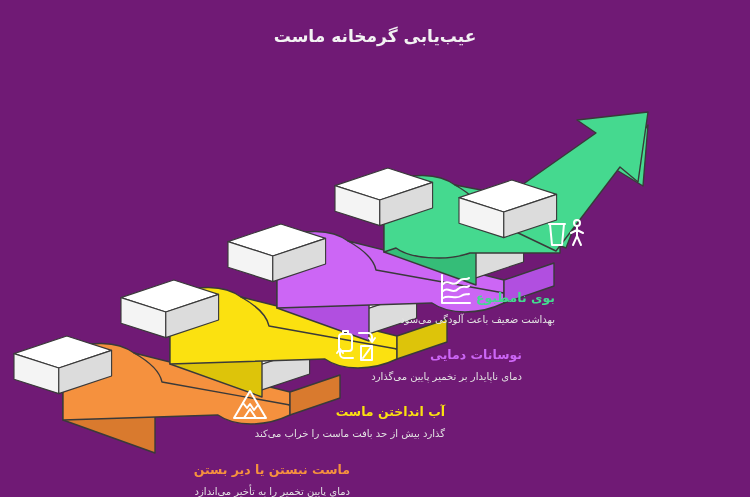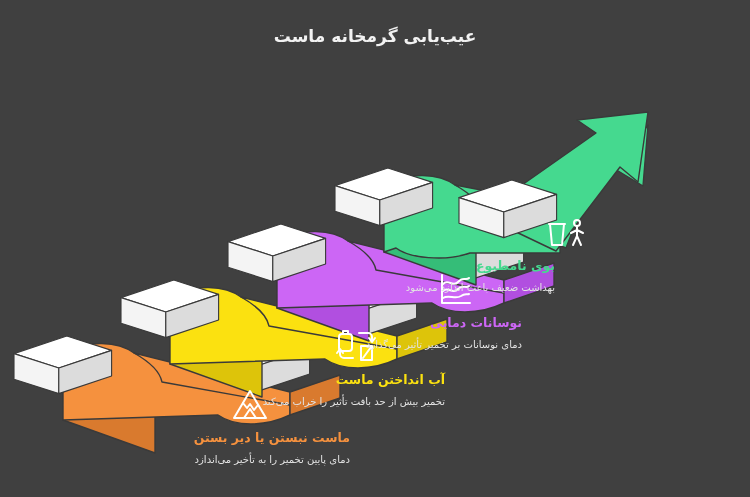"عیب‌یابی گرمخانه ماست" #stage { background: #404040 -> #701a75 }
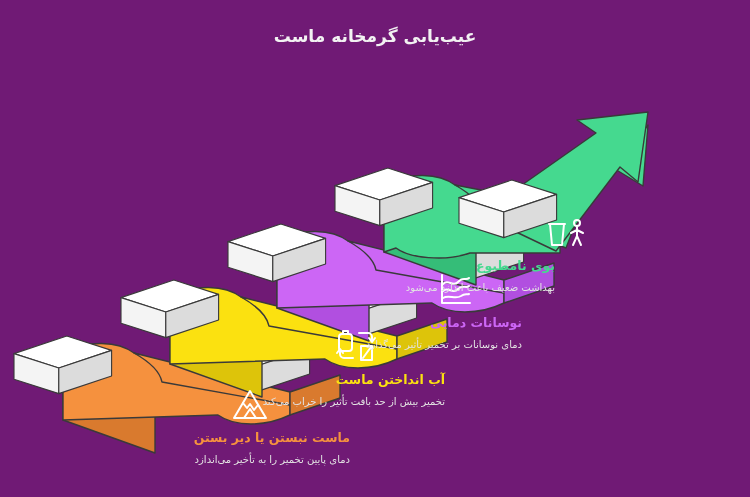"بوی نامطبوع" .label-block { margin-top: none -> 32px }
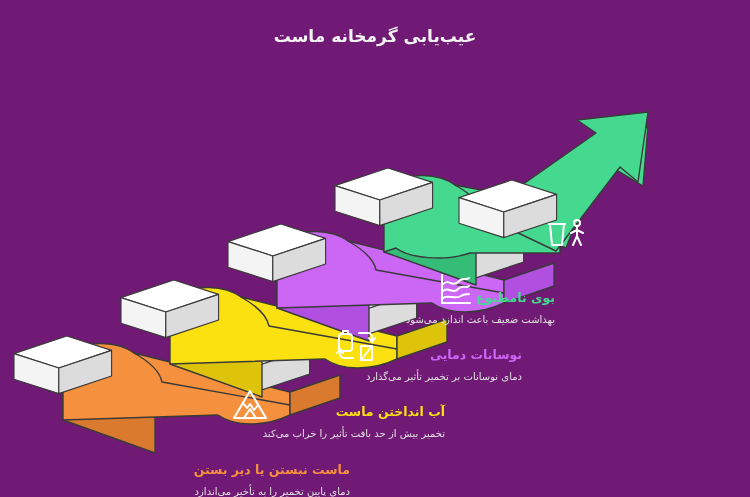"بهداشت ضعیف باعث اندازد می‌شود" p.label-desc { text: اندازد -> آلودگی }
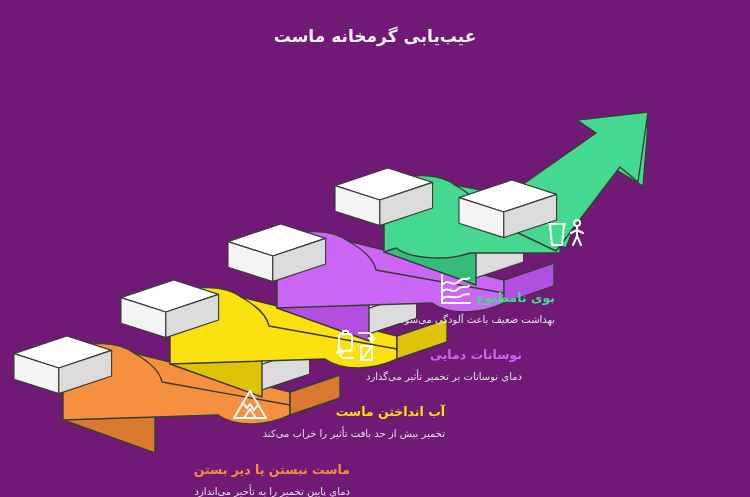"دمای نوسانات بر تخمیر تأثیر" p.label-desc { text: نوسانات بر تخمیر تأثیر -> ناپایدار بر تخمیر پایین }
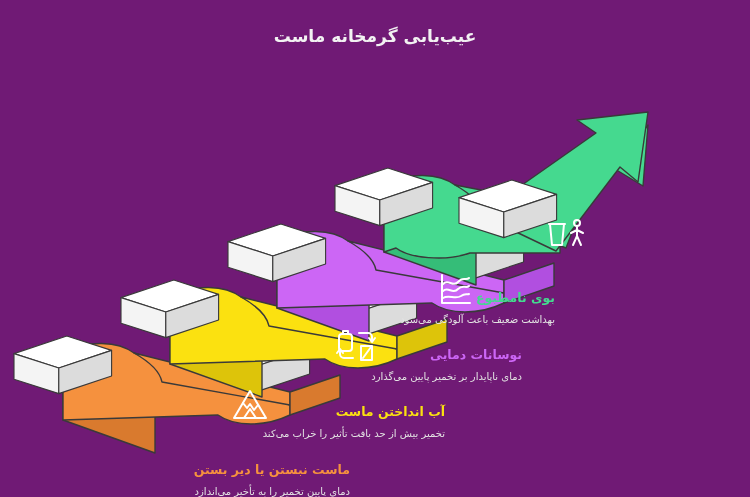"تخمیر بیش از حد بافت" p.label-desc { text: تخمیر بیش از حد بافت تأثیر -> گذارد بیش از حد بافت ماست }
